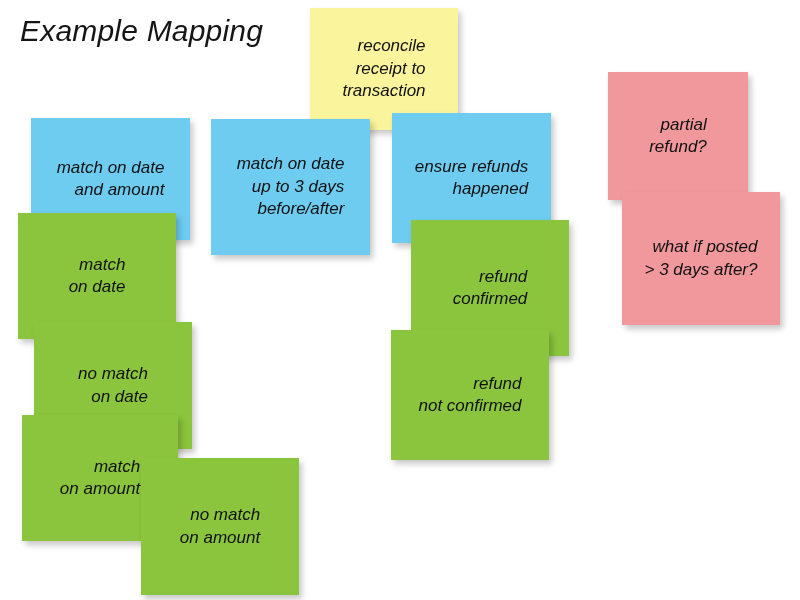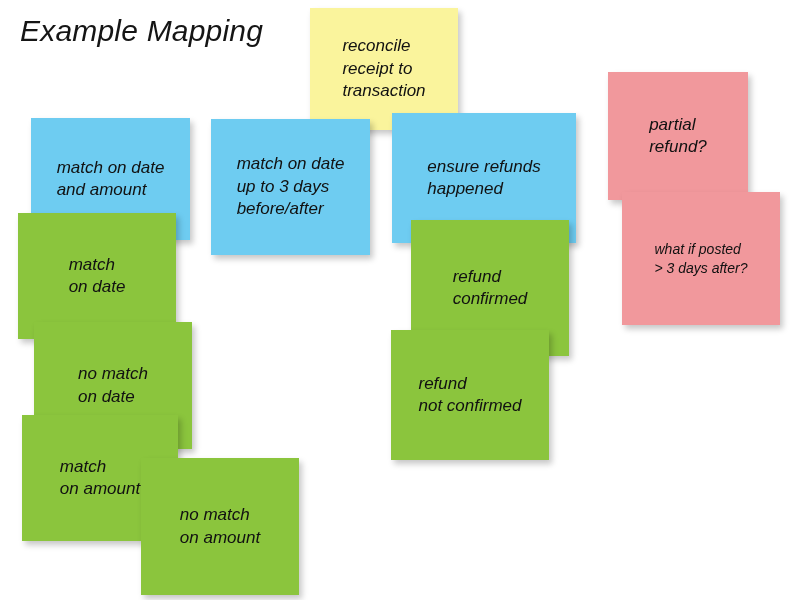"reconcile" .card { text-align: left -> right }
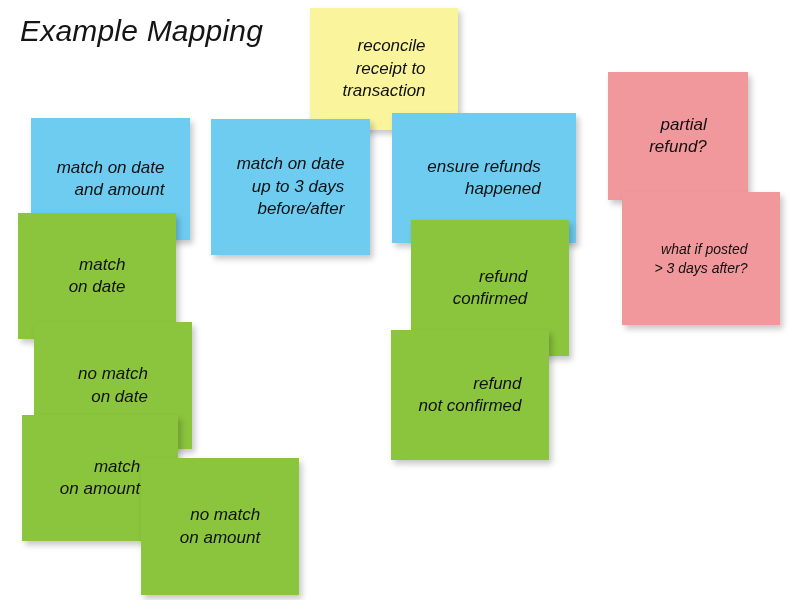"ensure refunds" div.card { width: 184px -> 159px }
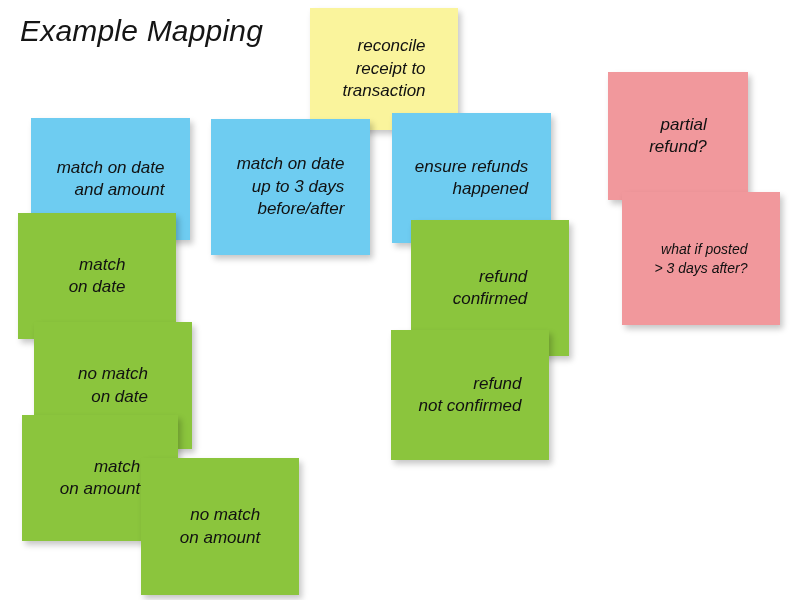"what if posted" div.card { font-size: 14px -> 17px }
